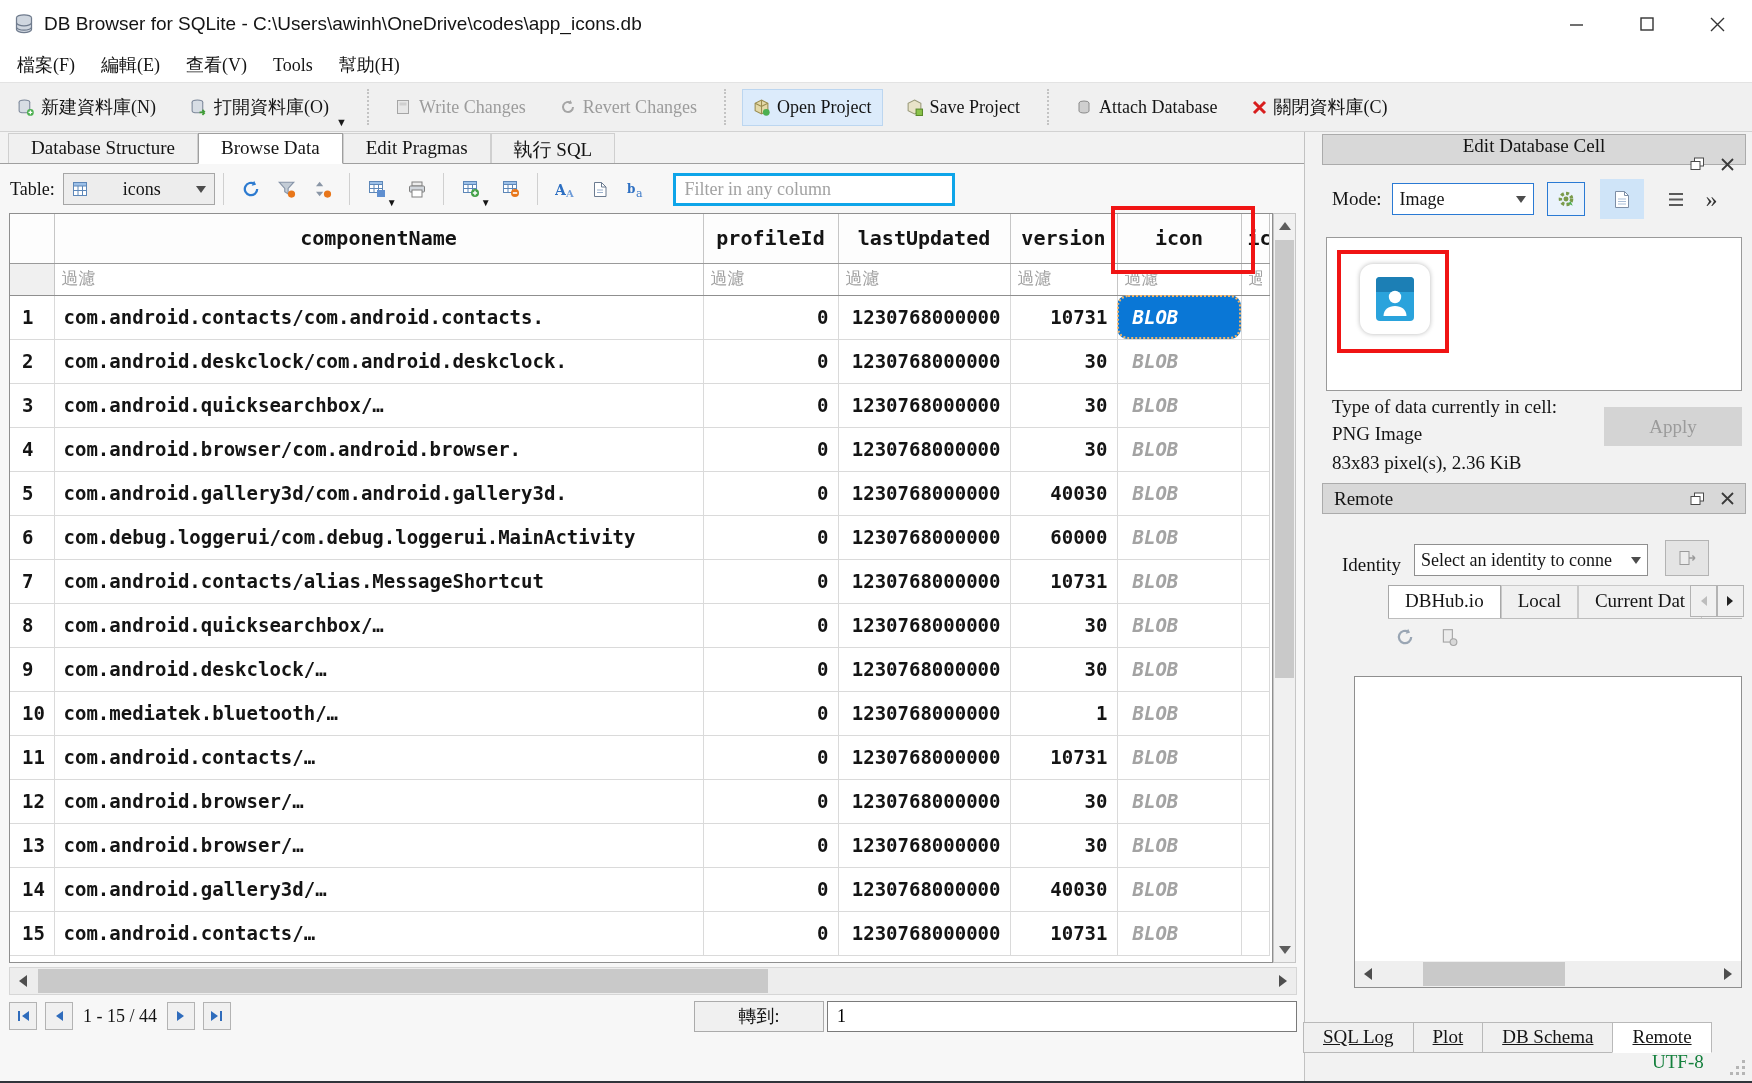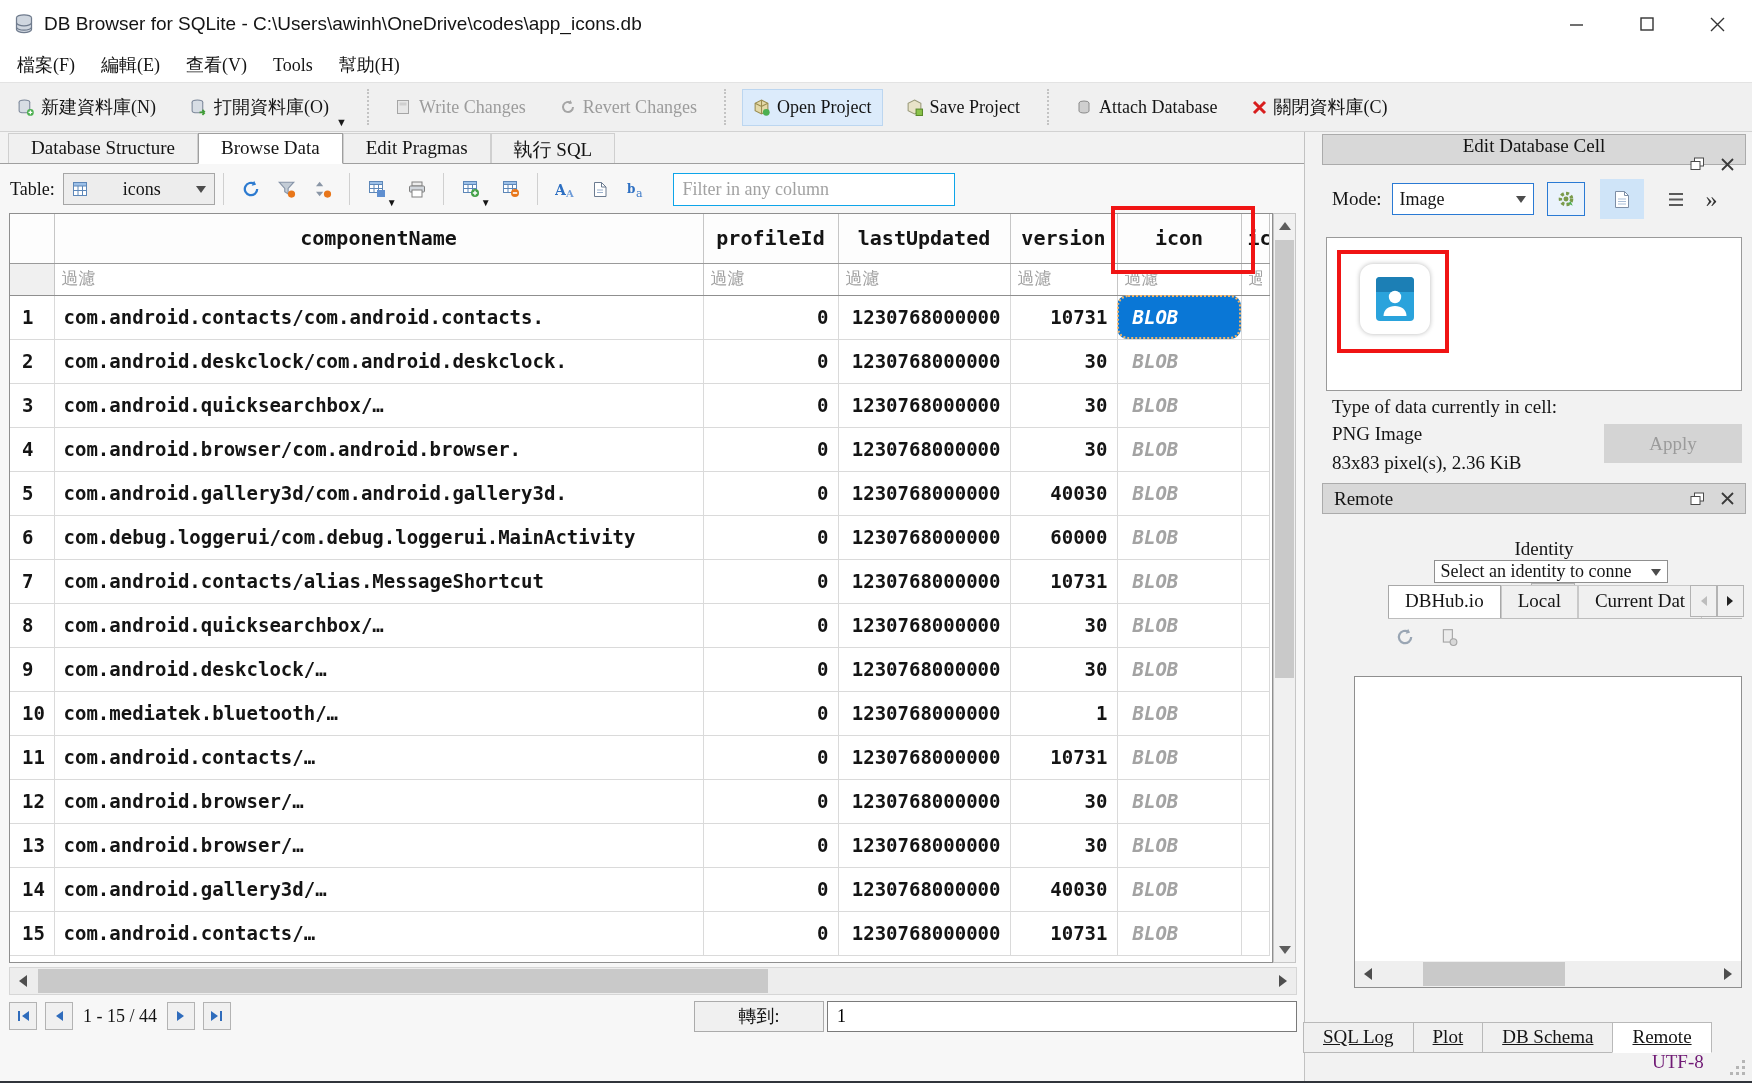"Filter in any column" .filterbox { border: 1px solid #0ea5e9 -> 3px solid #0ea5e9 }
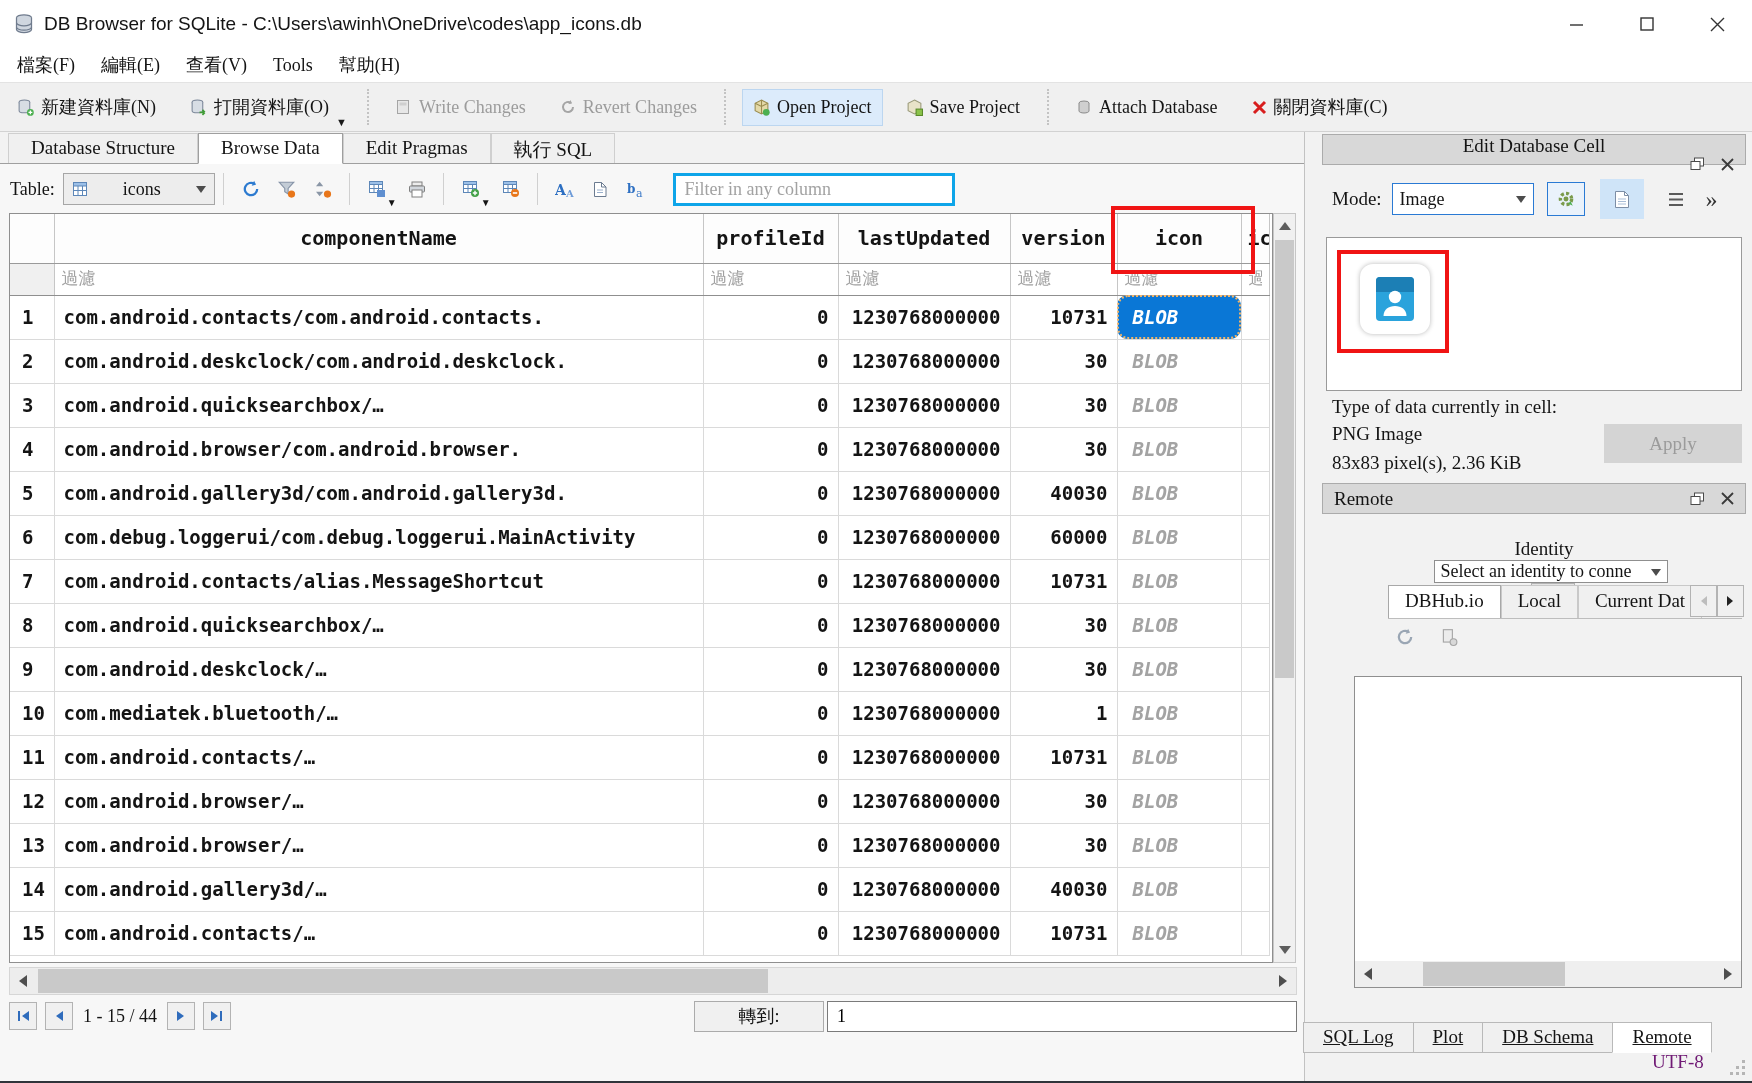"Apply" #apply-btn { top: 424px -> 407px }
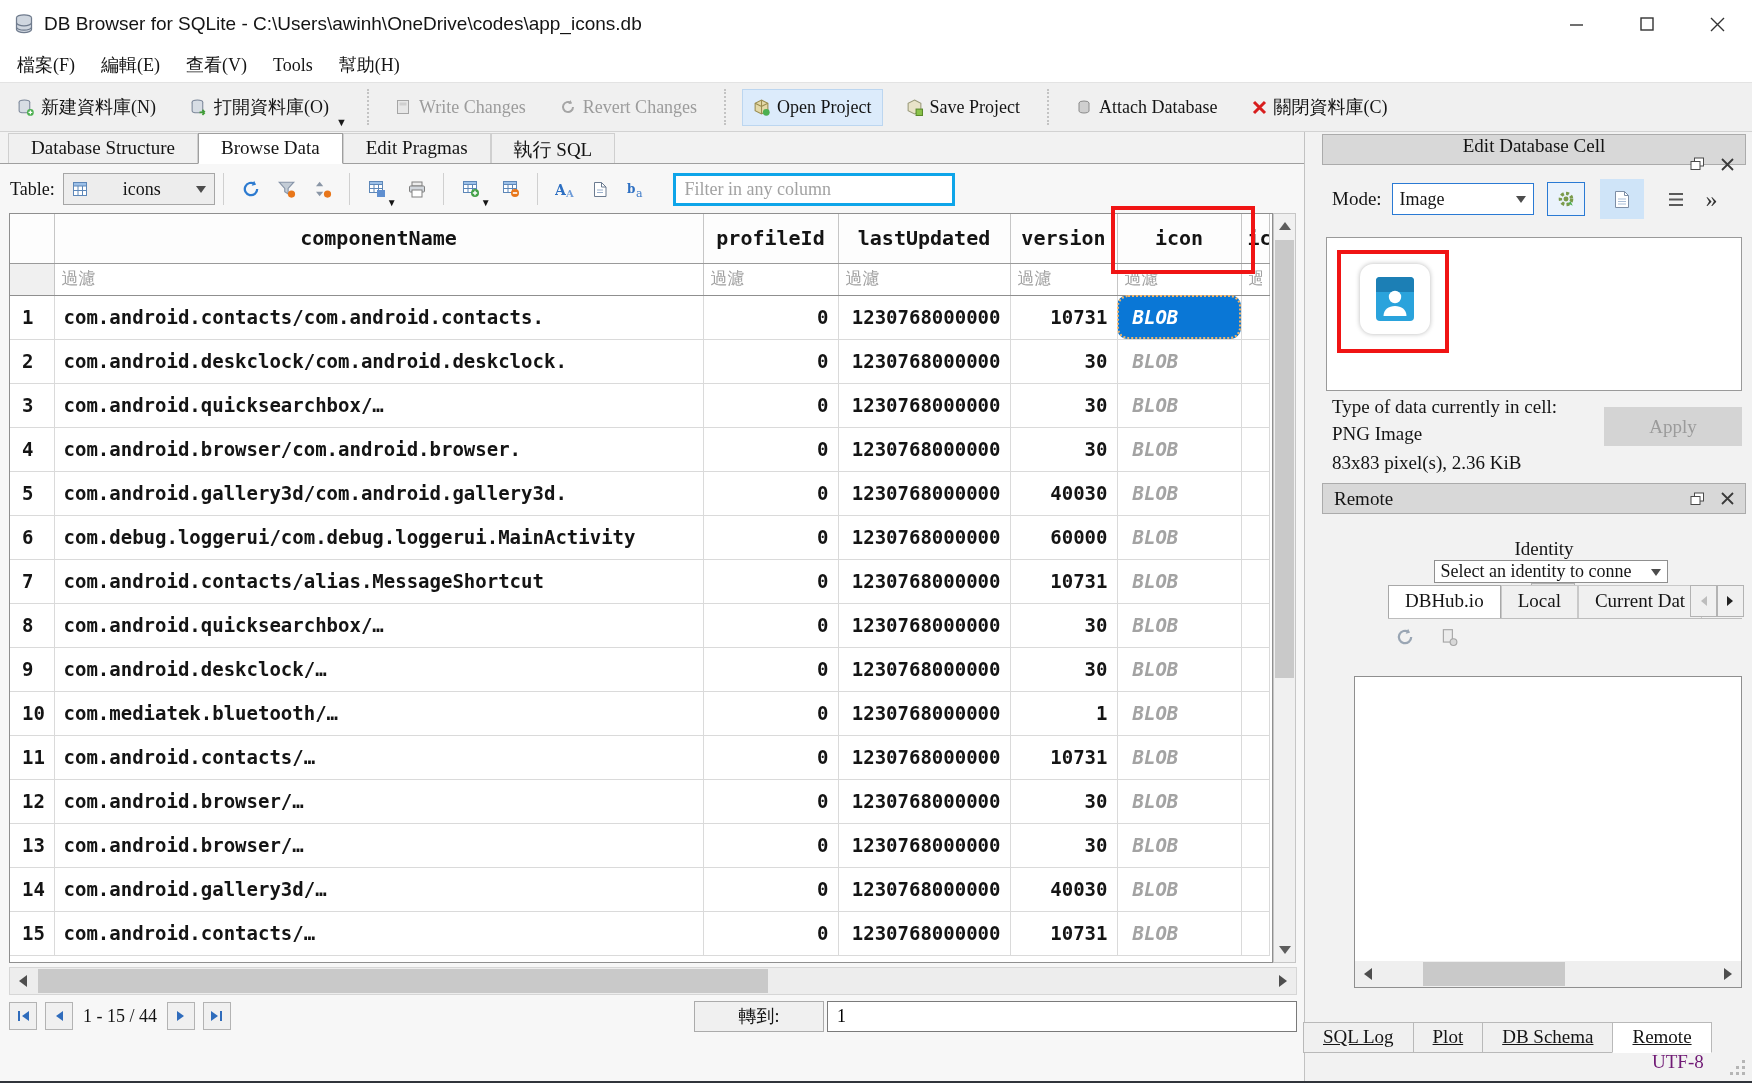"Identity" #identity-row { align-items: center -> flex-end; flex-direction: column -> none }
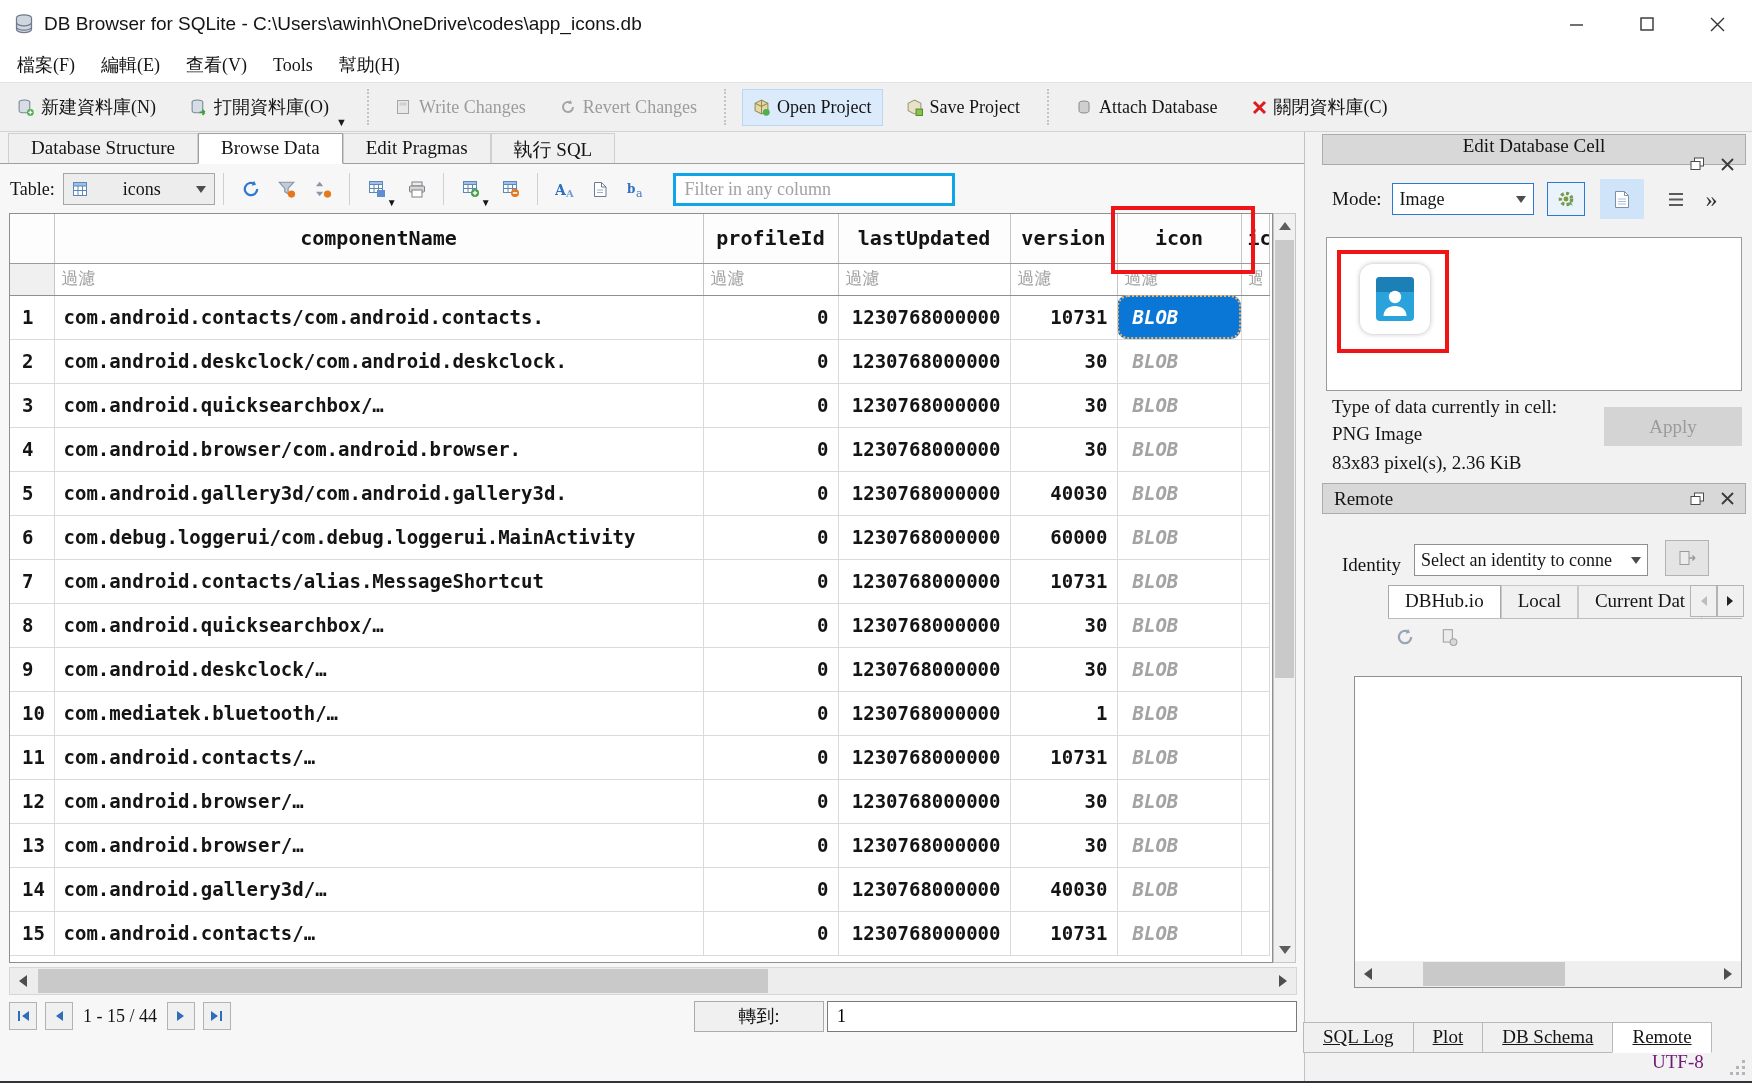"UTF-8" #utf8 { color: #701a75 -> #15803d }
